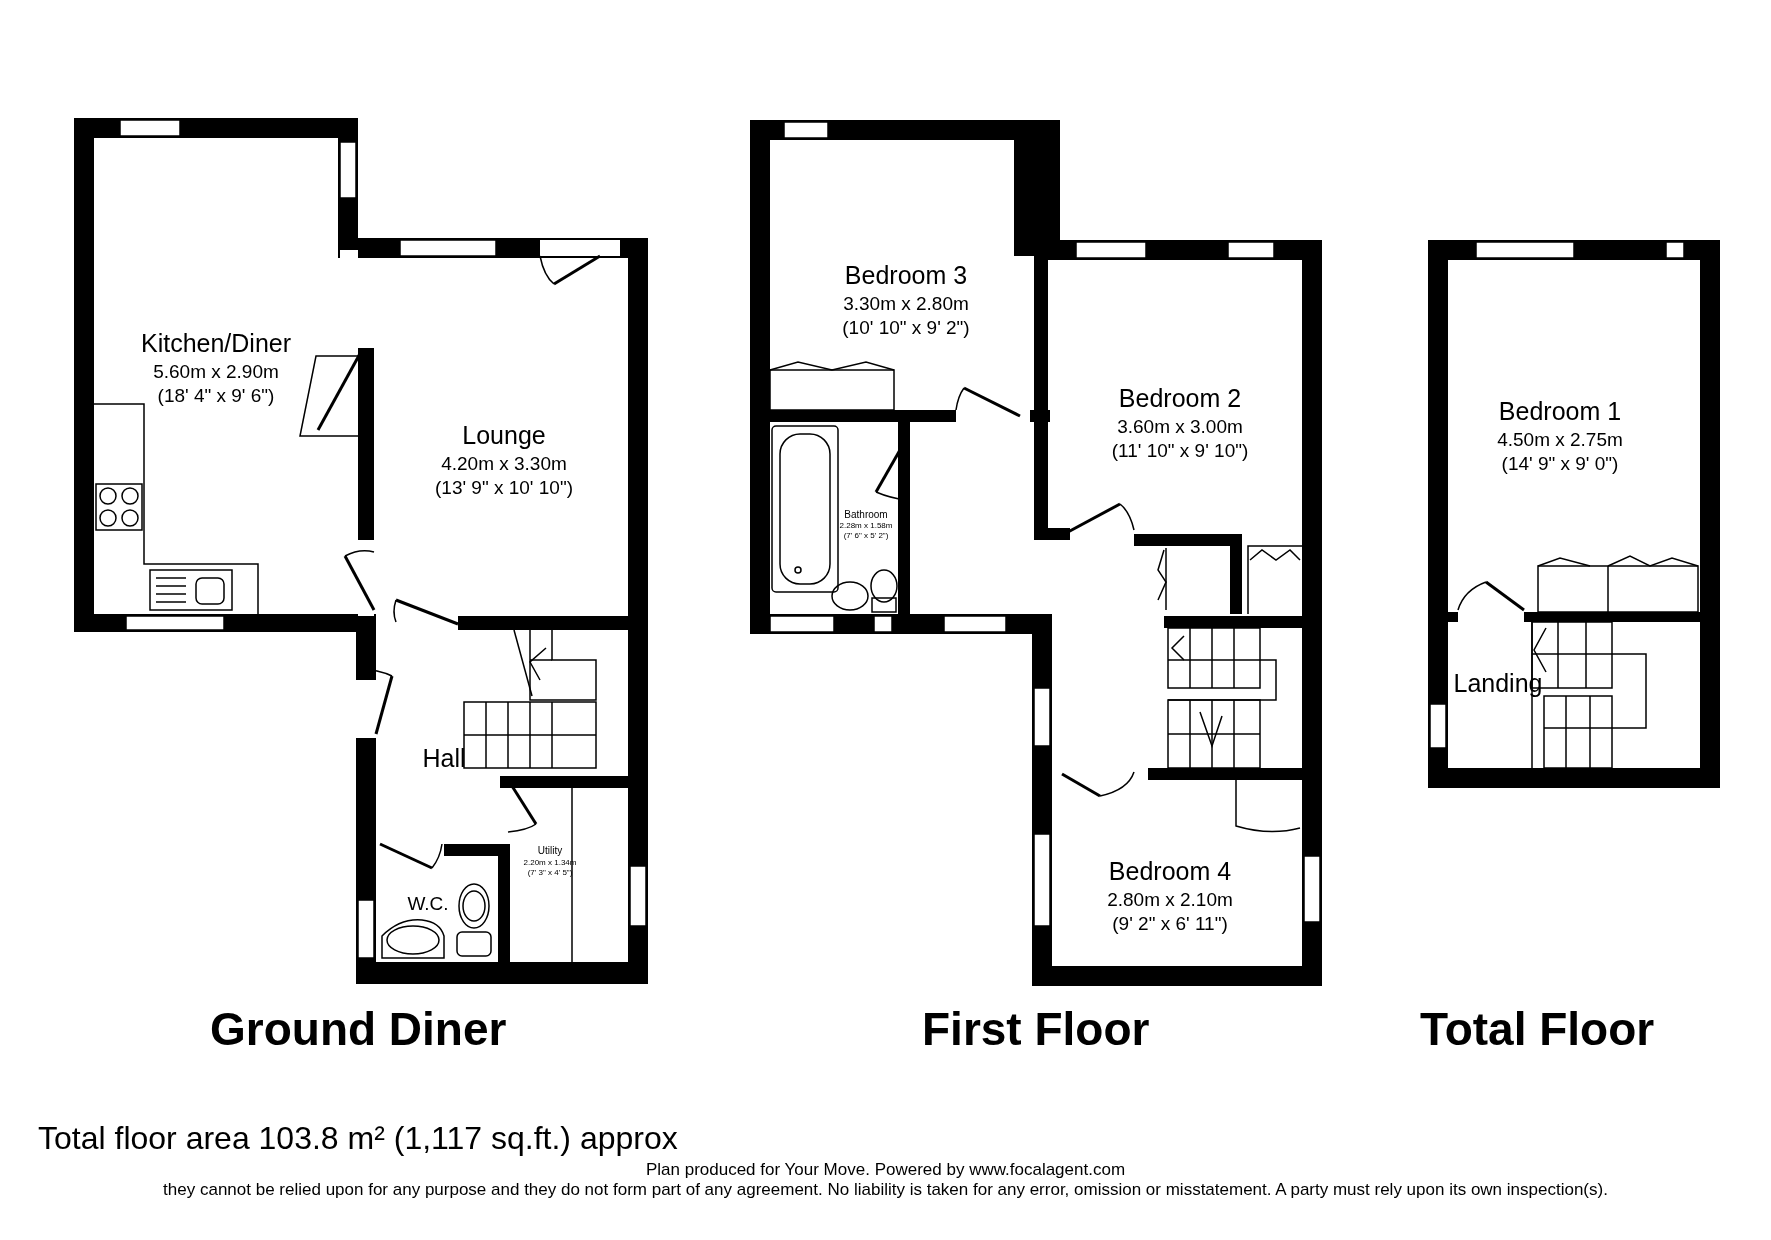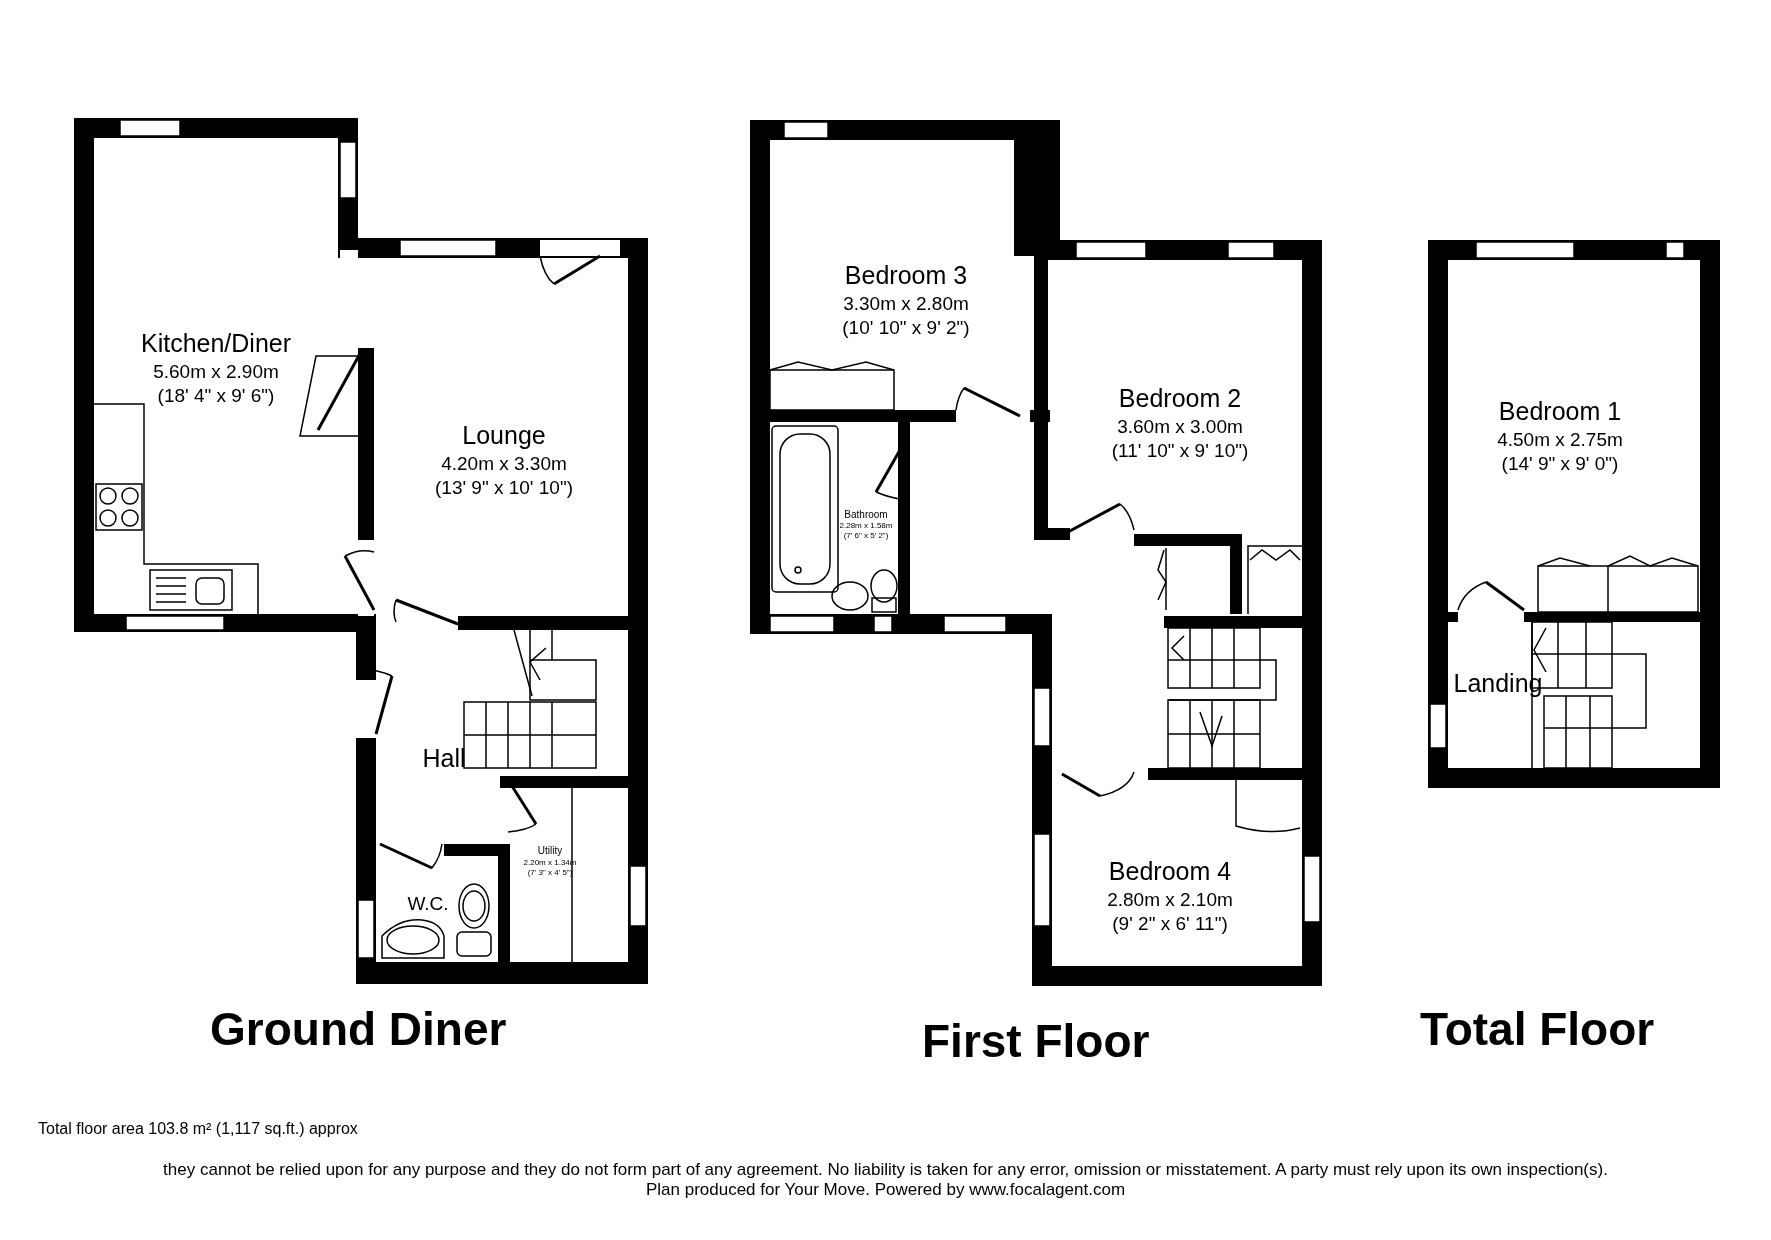"First Floor" div.floor-title { margin-top: 12px -> none }
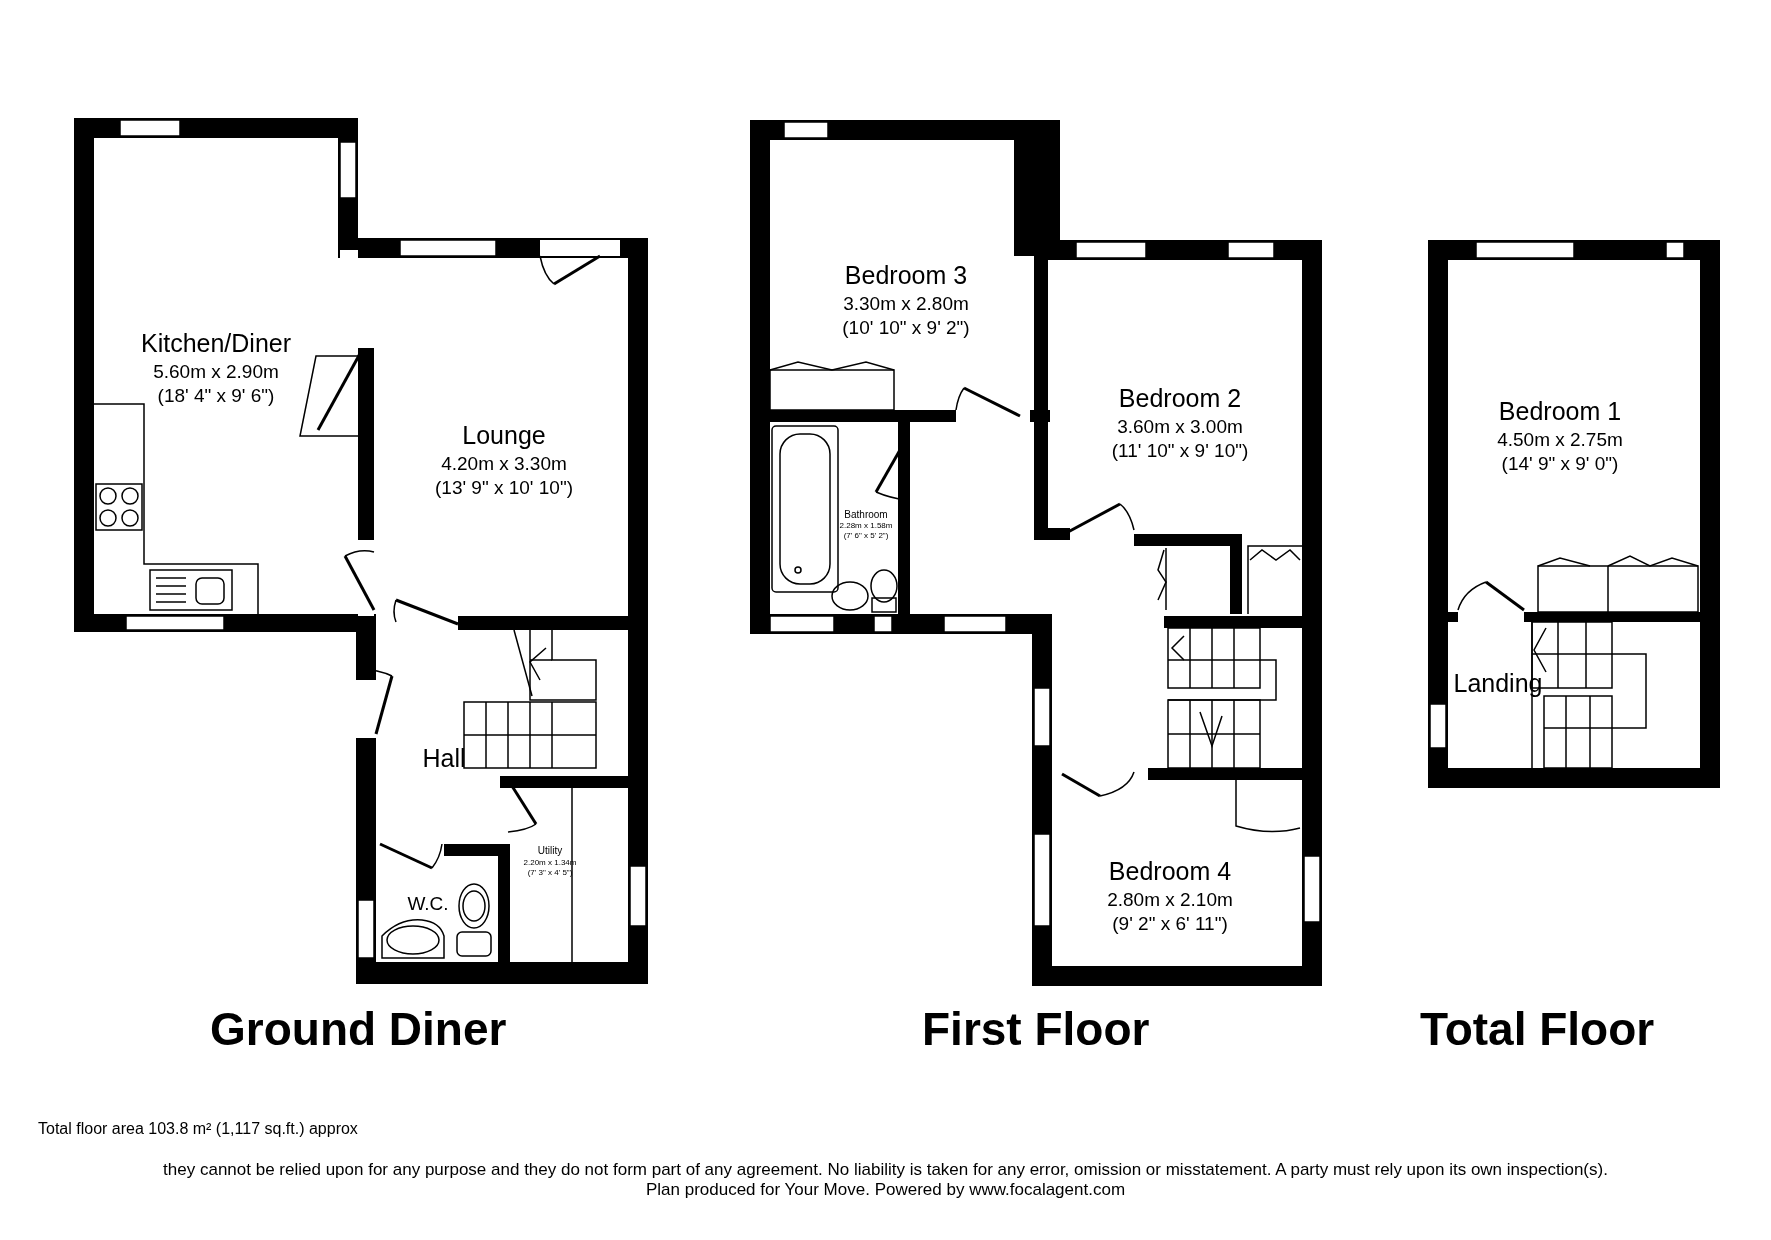"Total floor area 103.8 m²" .total-area { font-size: 16px -> 32px }
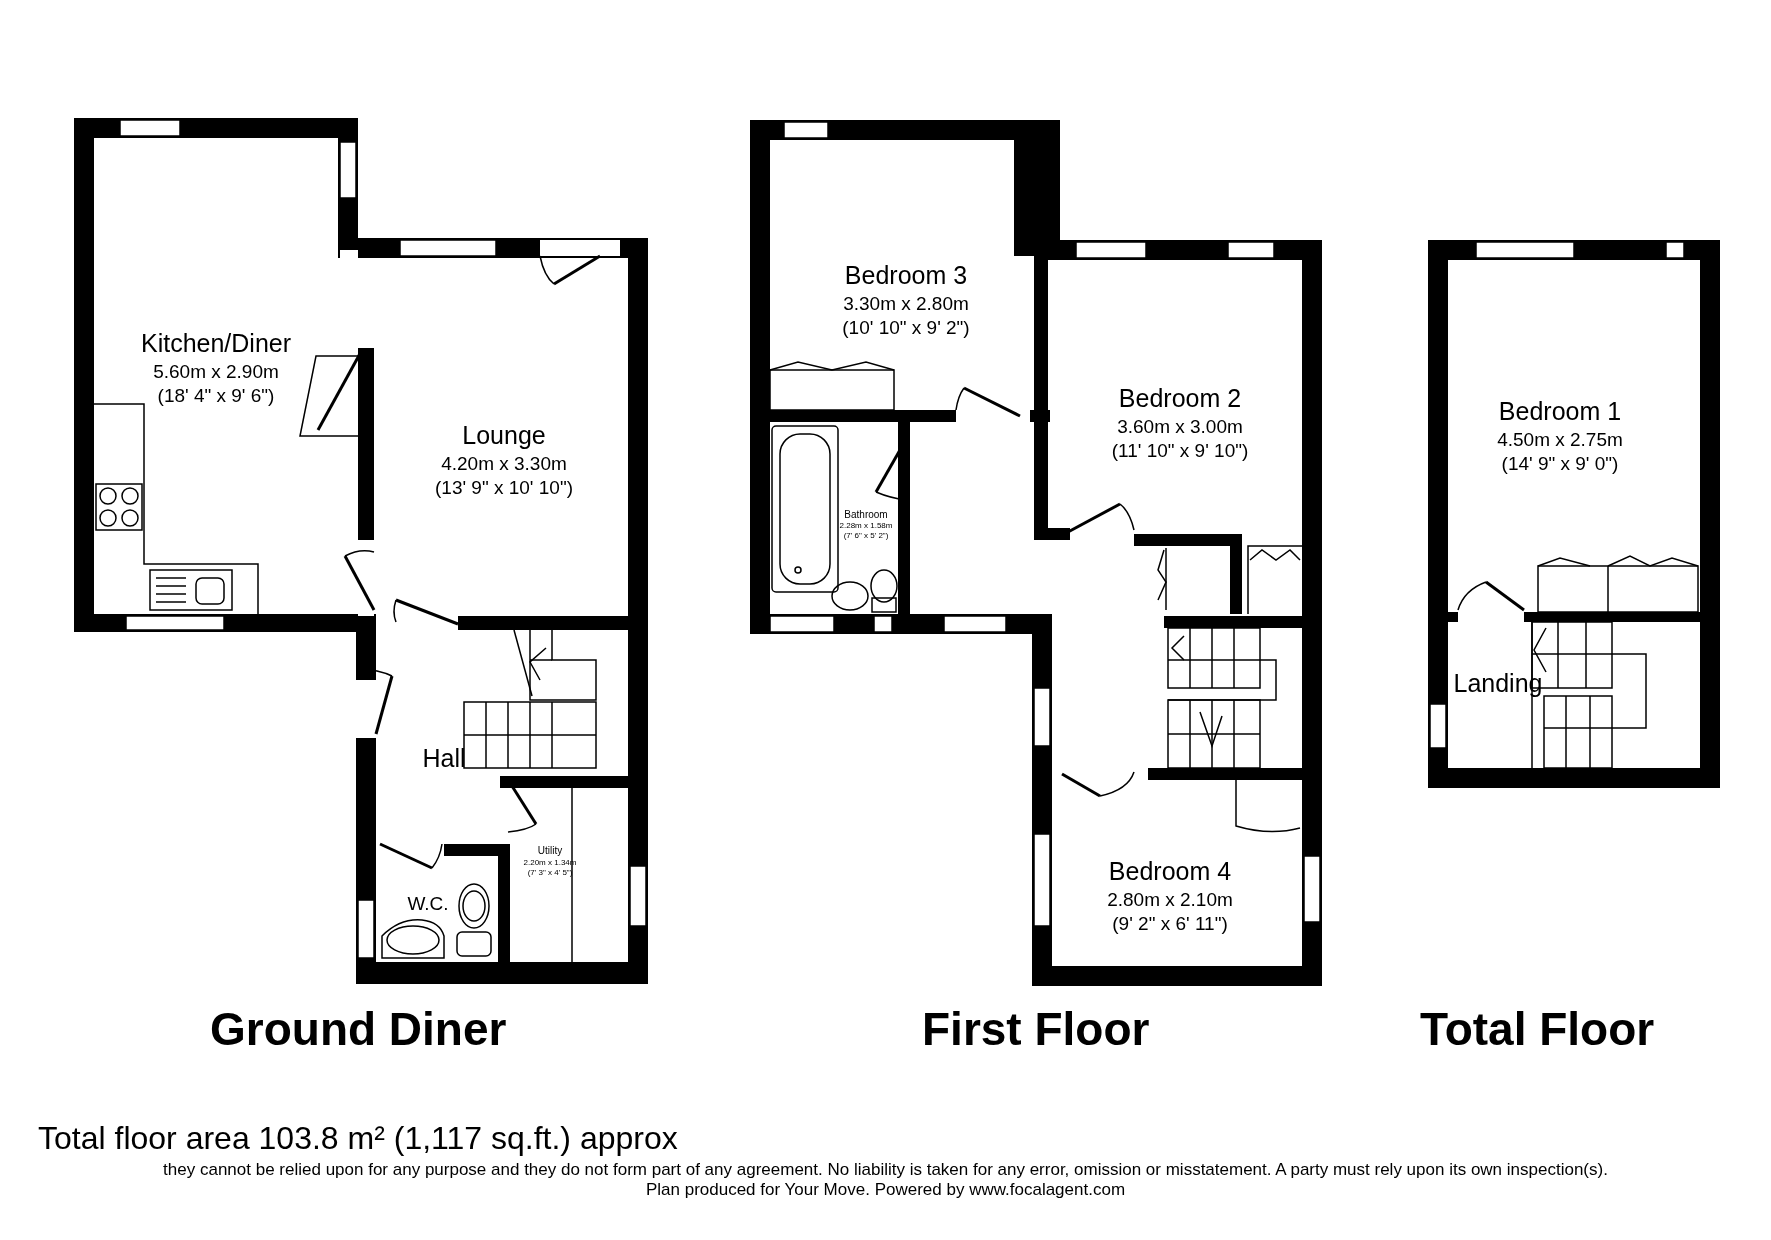"they cannot be relied upon" div { order: before "Plan produced for Your Move." -> after "Plan produced for Your Move." }
